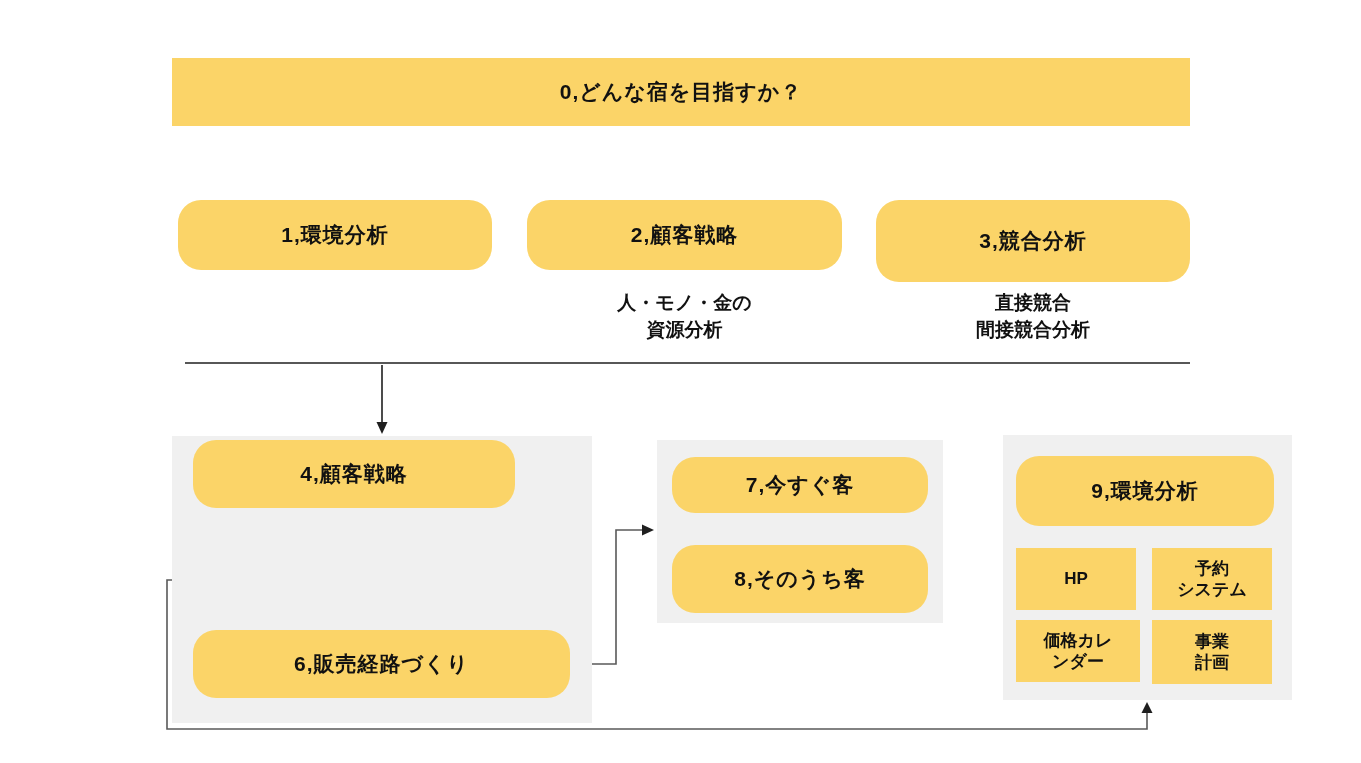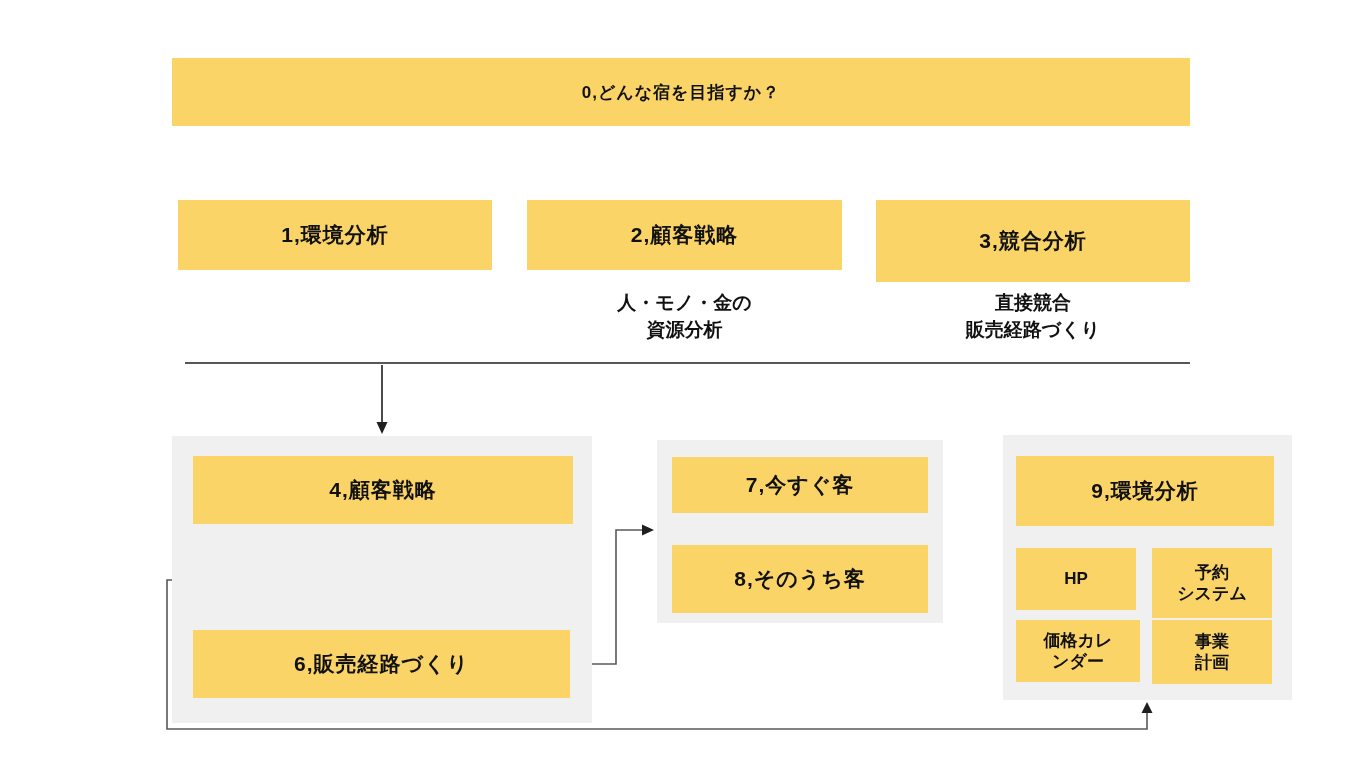"0,どんな宿を目指すか？" .banner-text { font-size: 17px -> 21px }
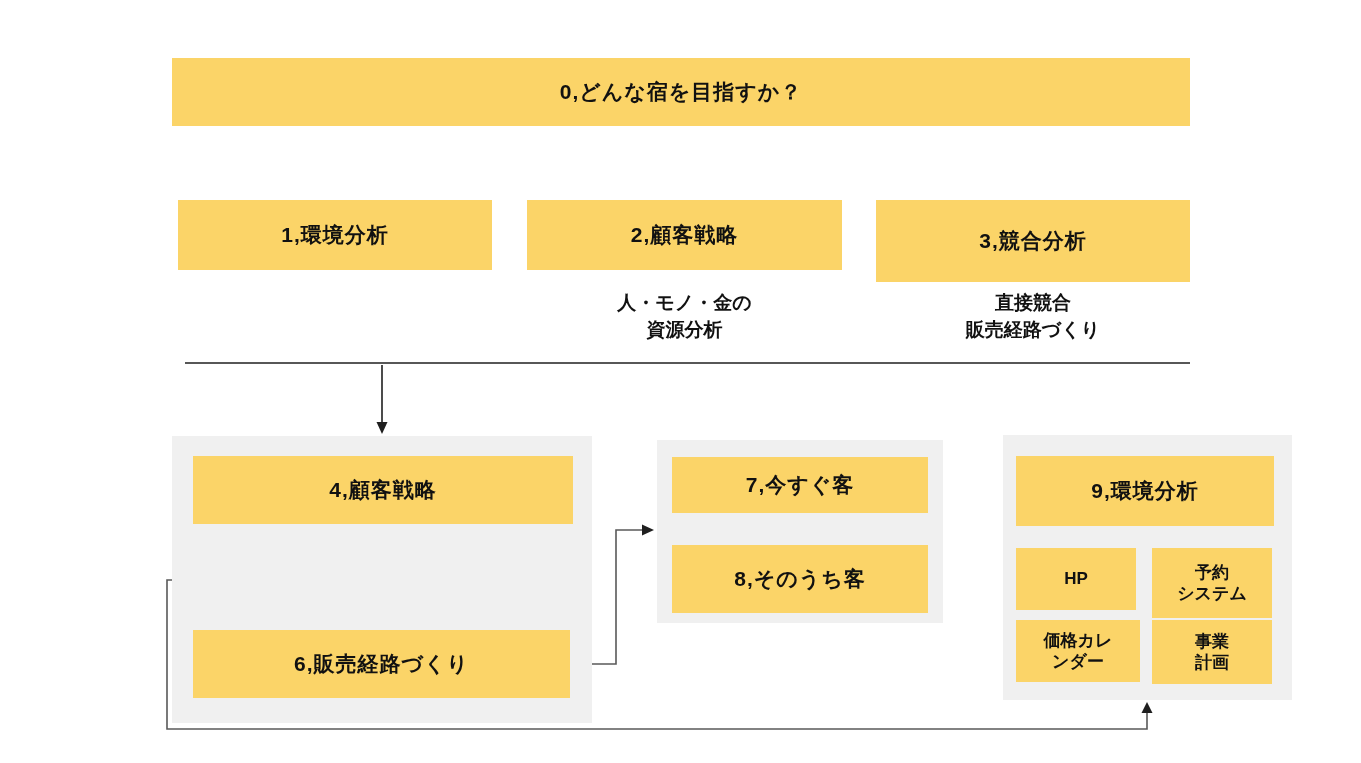"1,環境分析" .box-label { border-radius: none -> 23px }
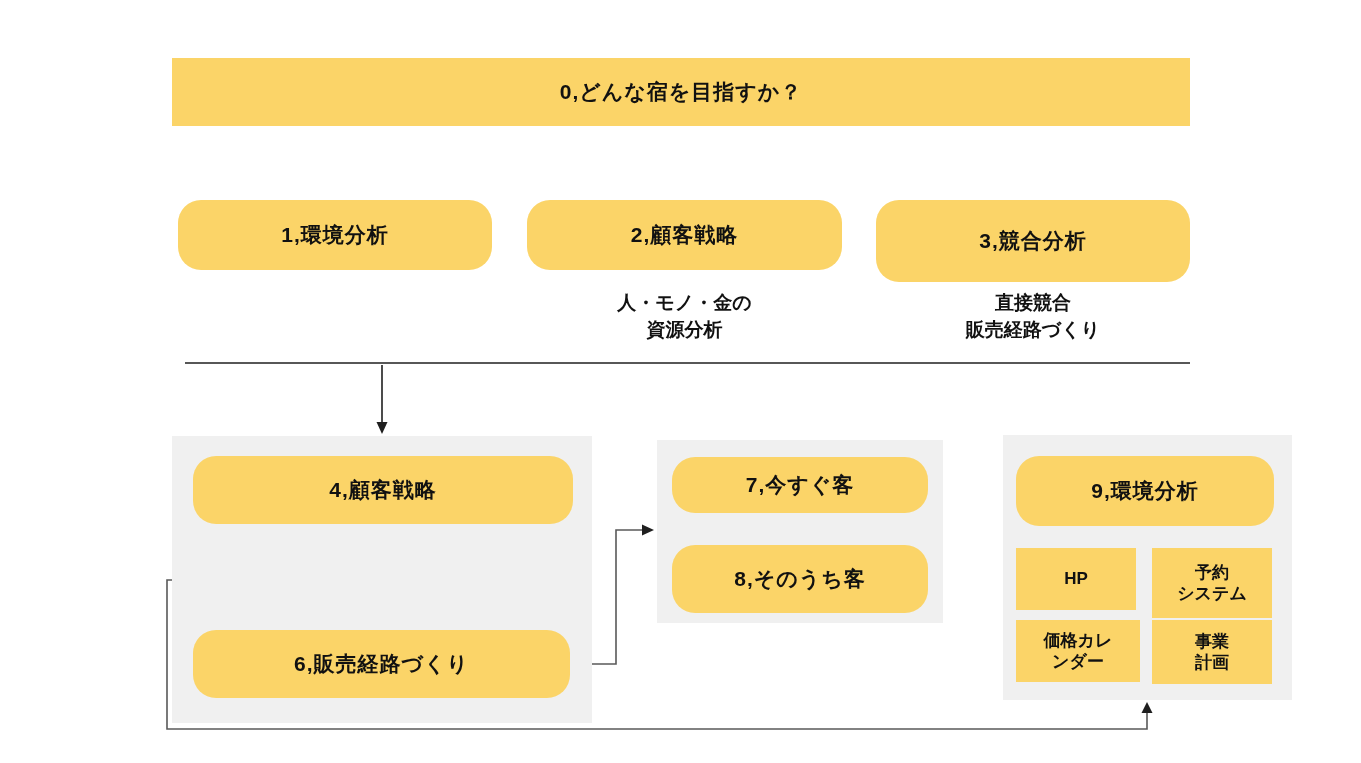"直接競合" div.note { text: 販売経路づくり -> 間接競合分析 }
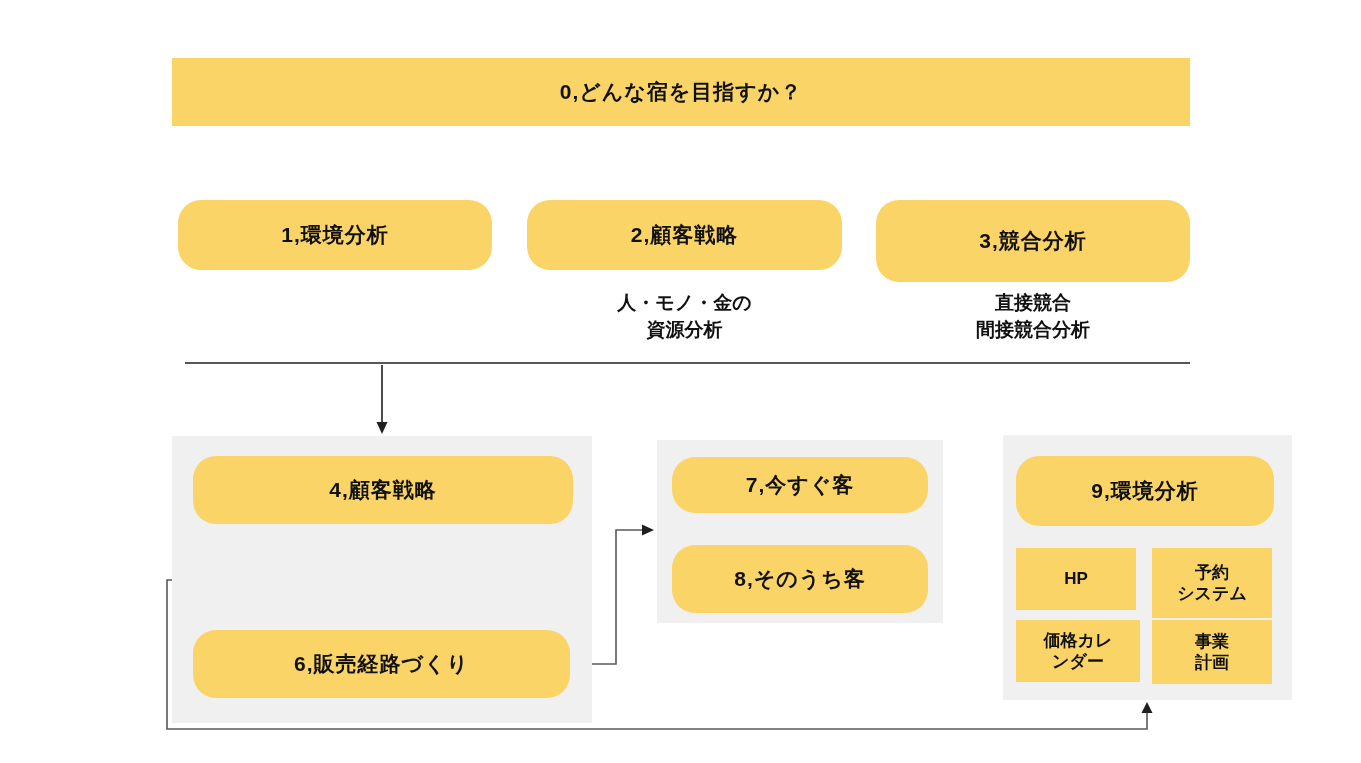"4,顧客戦略" div.ybox { top: 456px -> 440px; width: 380px -> 322px }
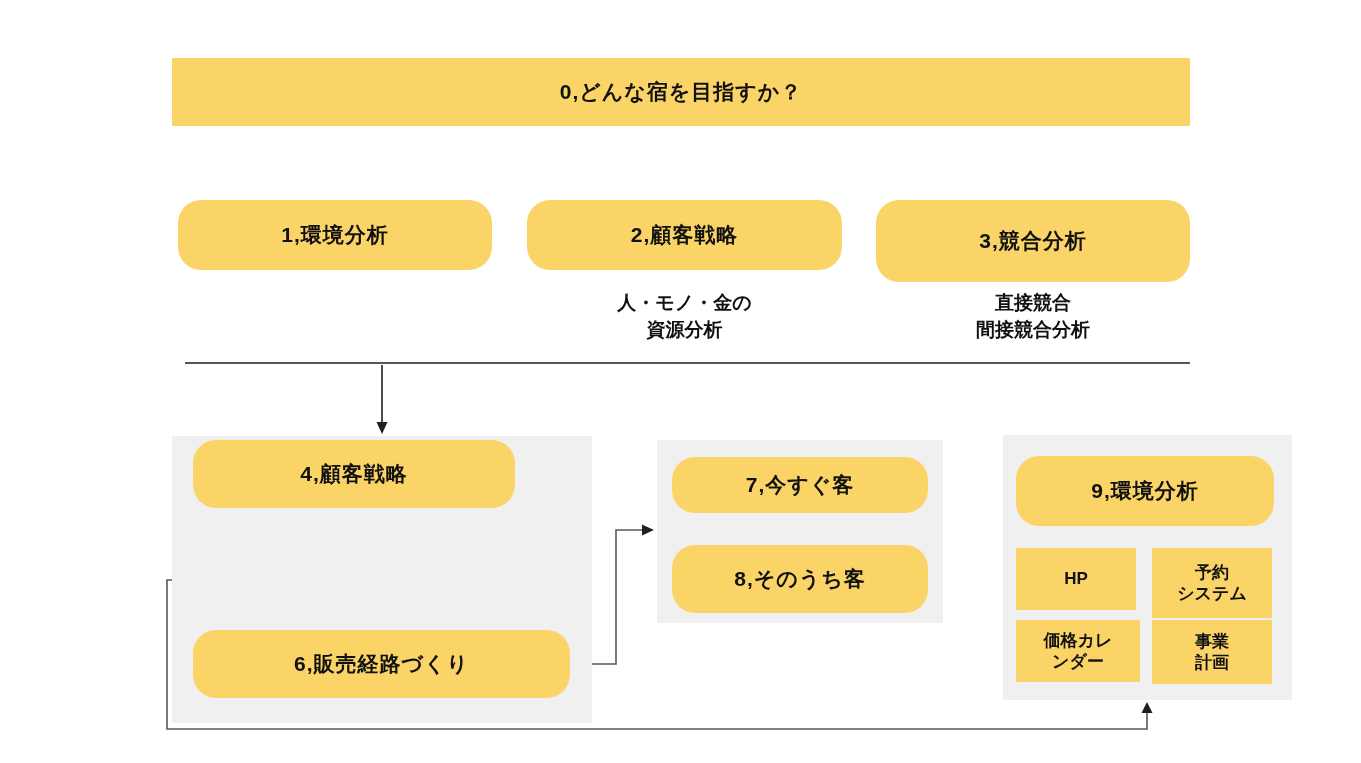"予約" div.ybox { height: 70px -> 62px }
